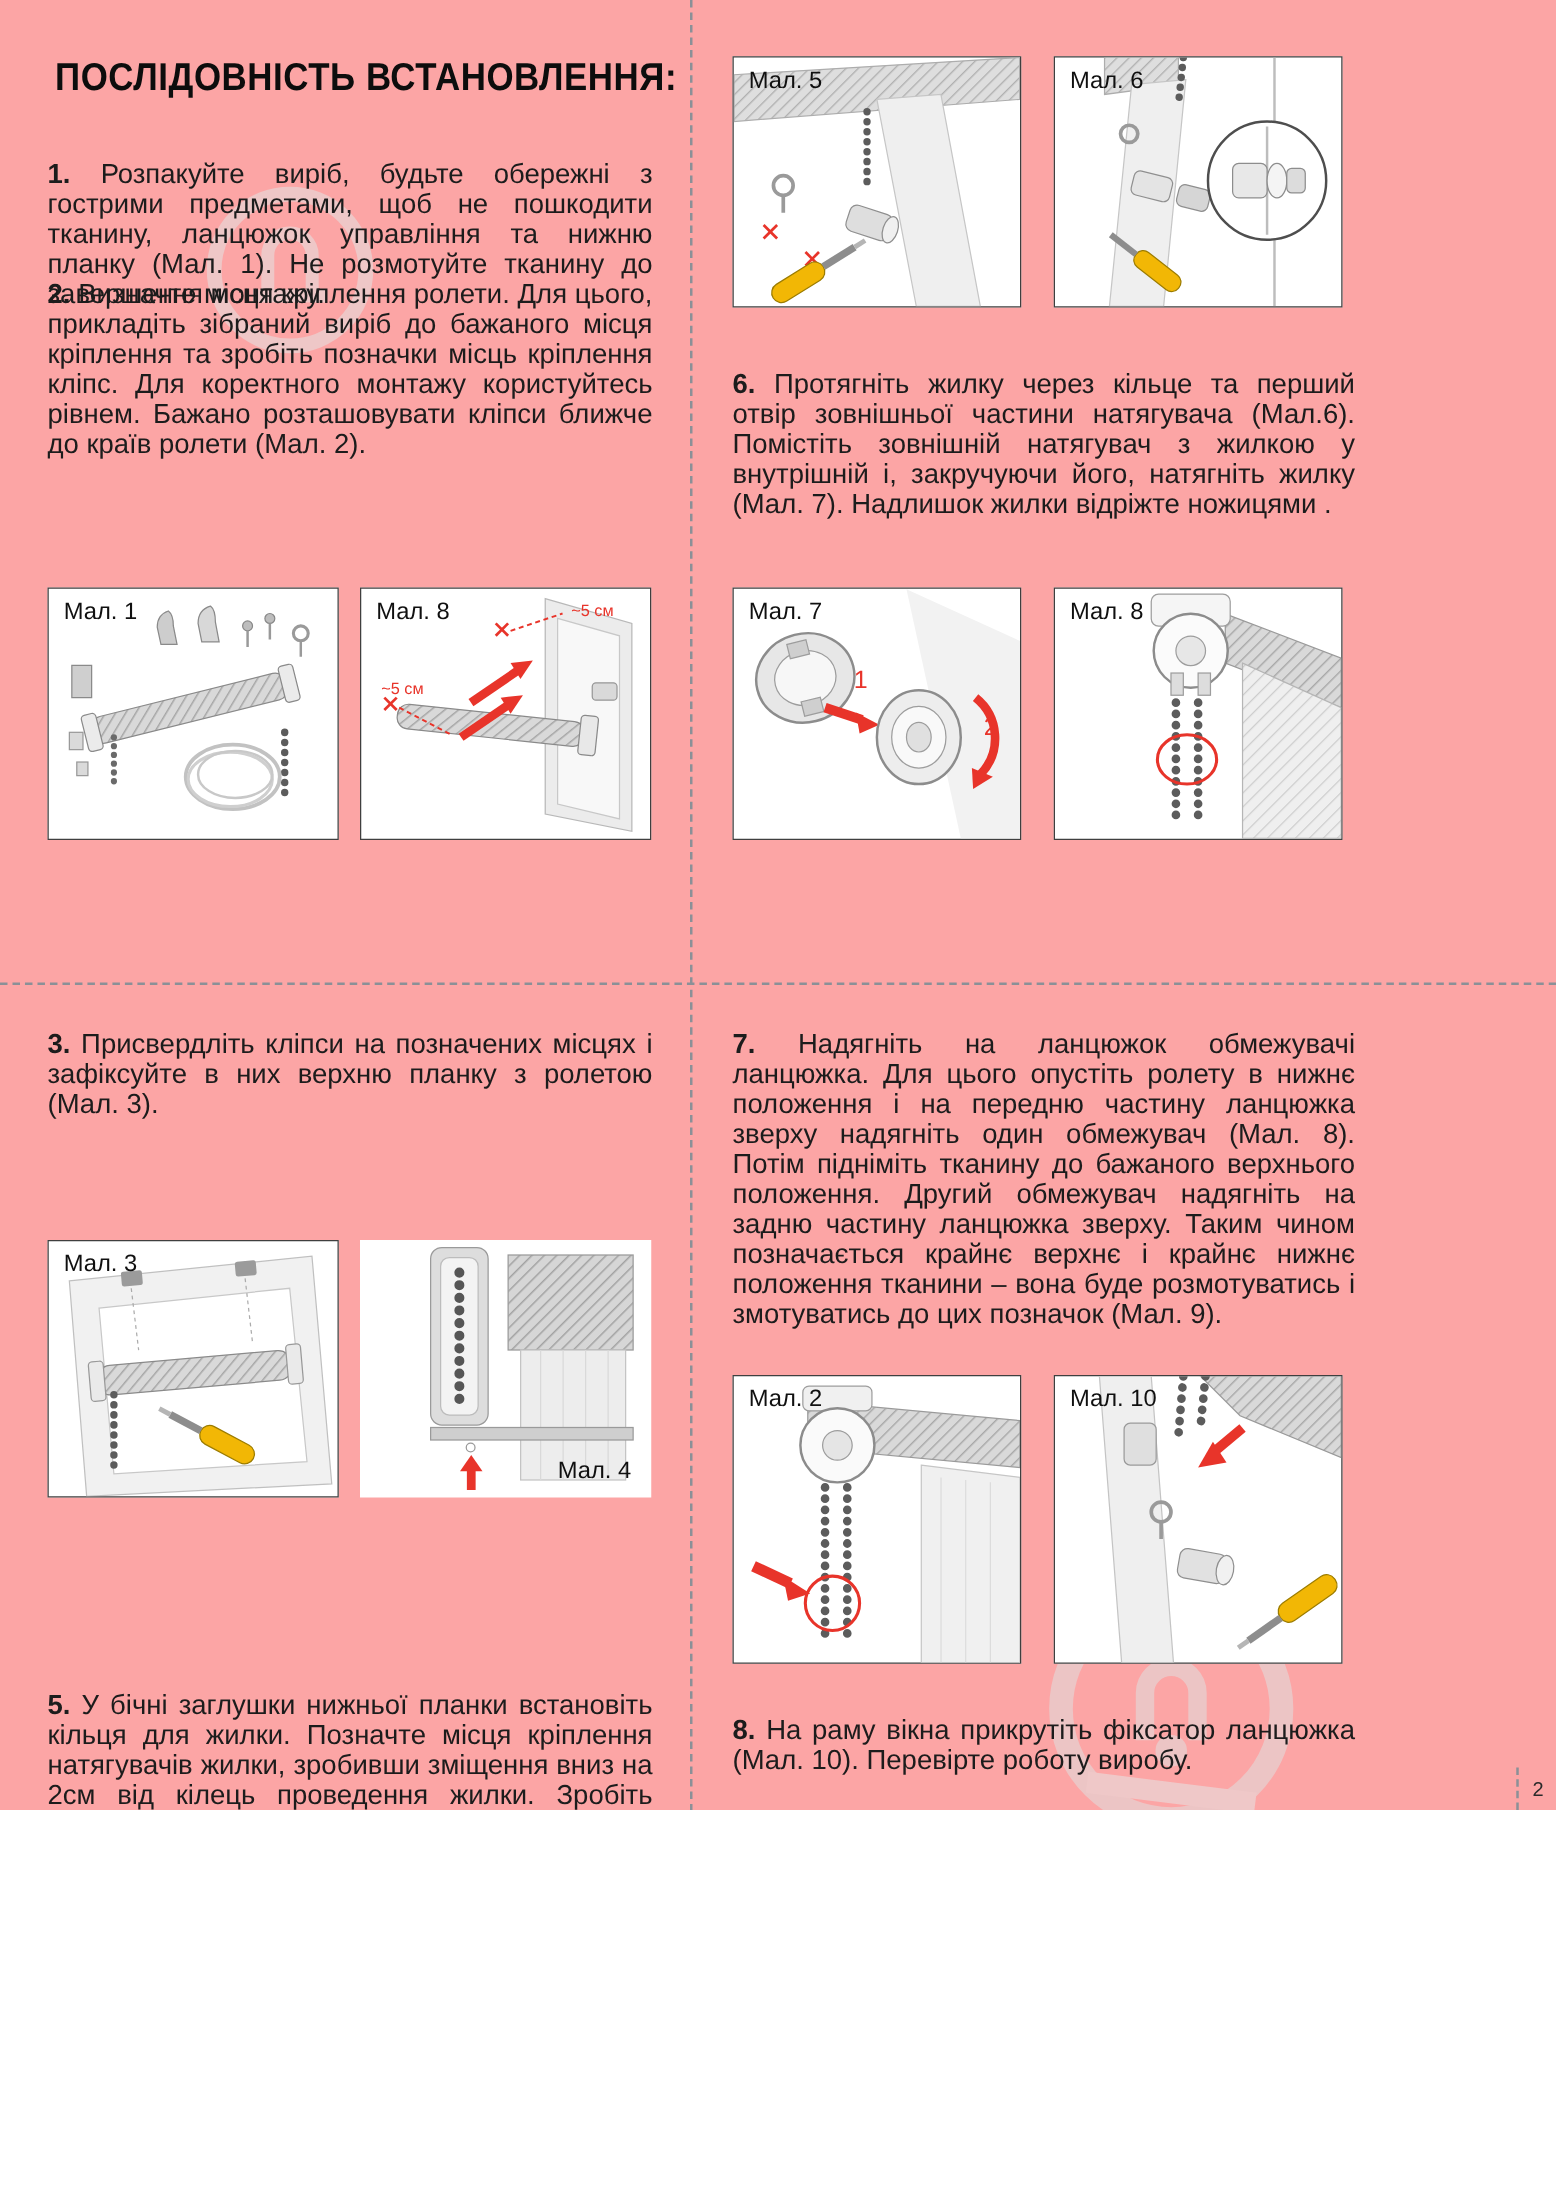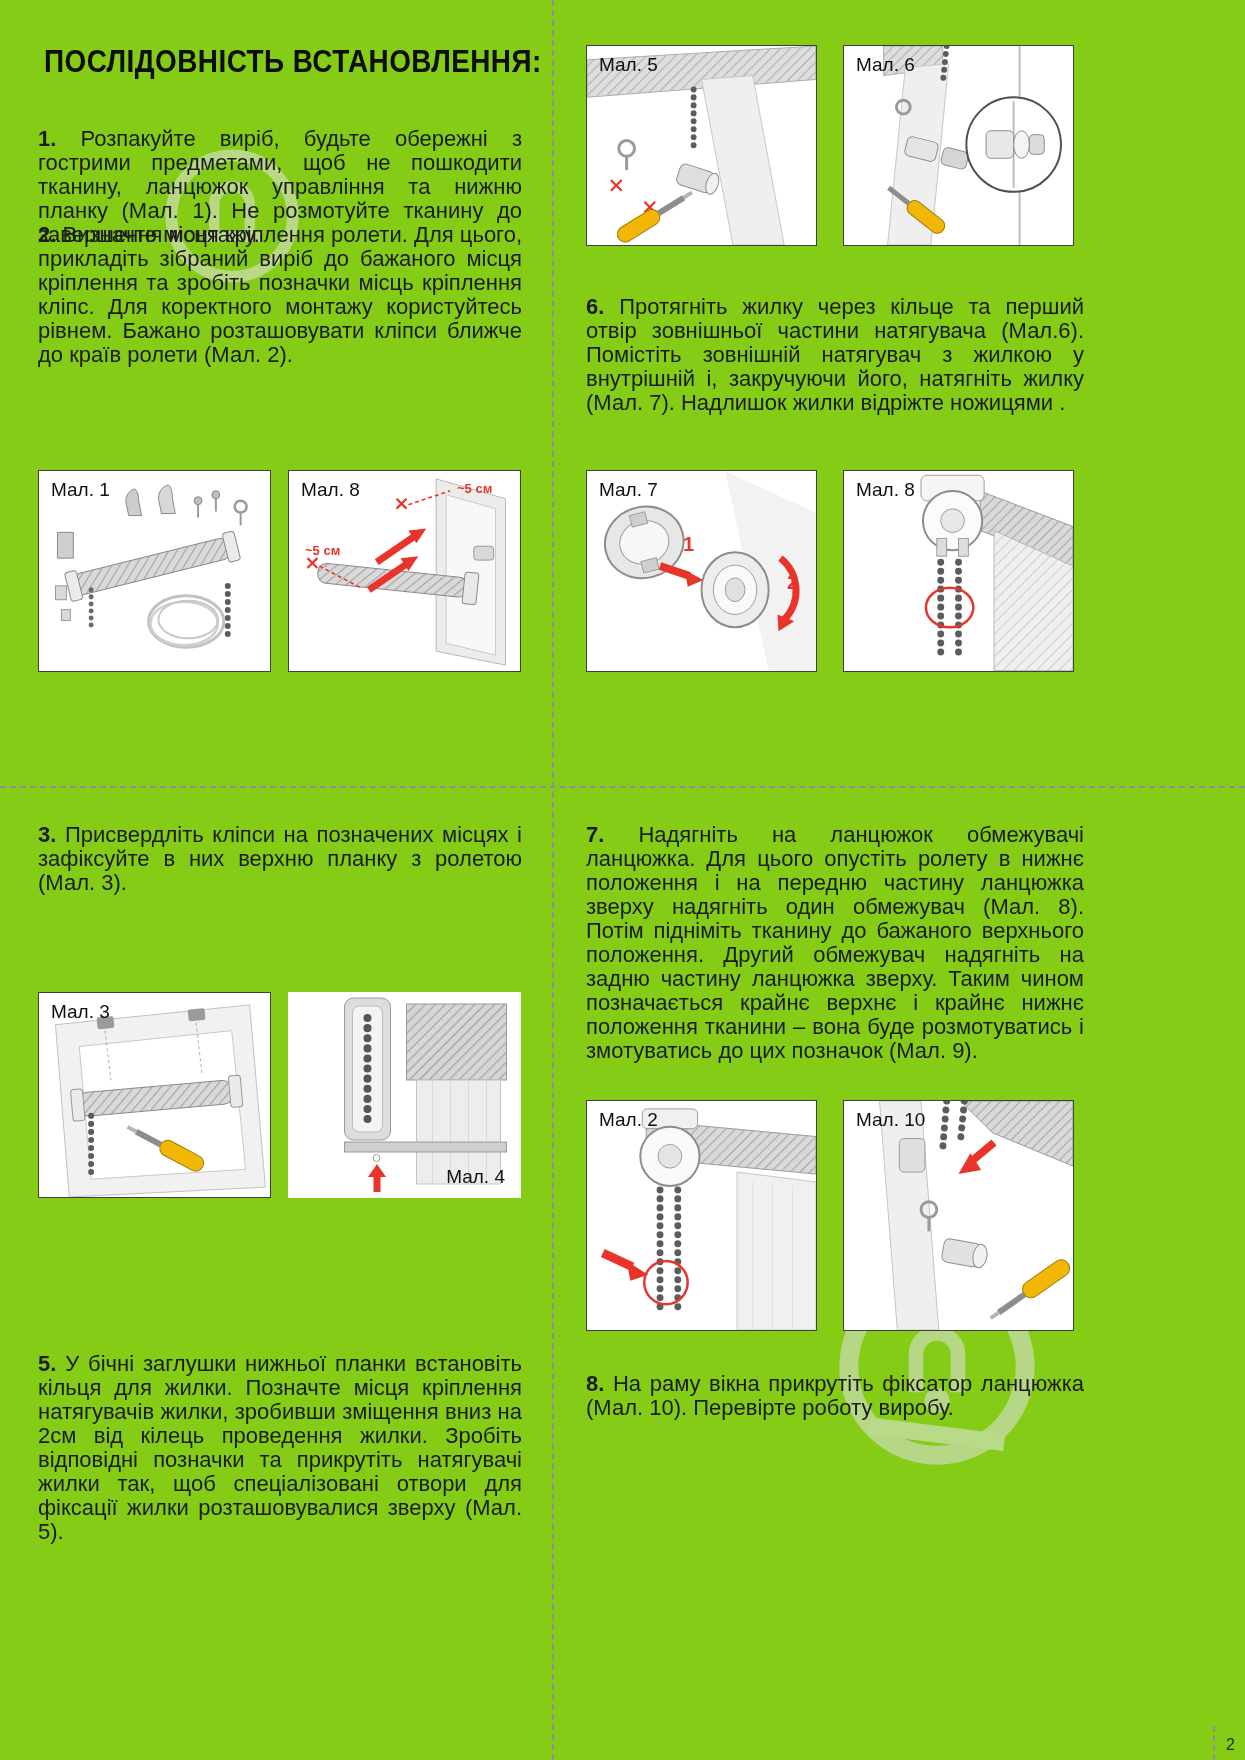"ПОСЛІДОВНІСТЬ ВСТАНОВЛЕННЯ:" .page { background: #84cc16 -> #fca5a5; height: 1760px -> 1448px }
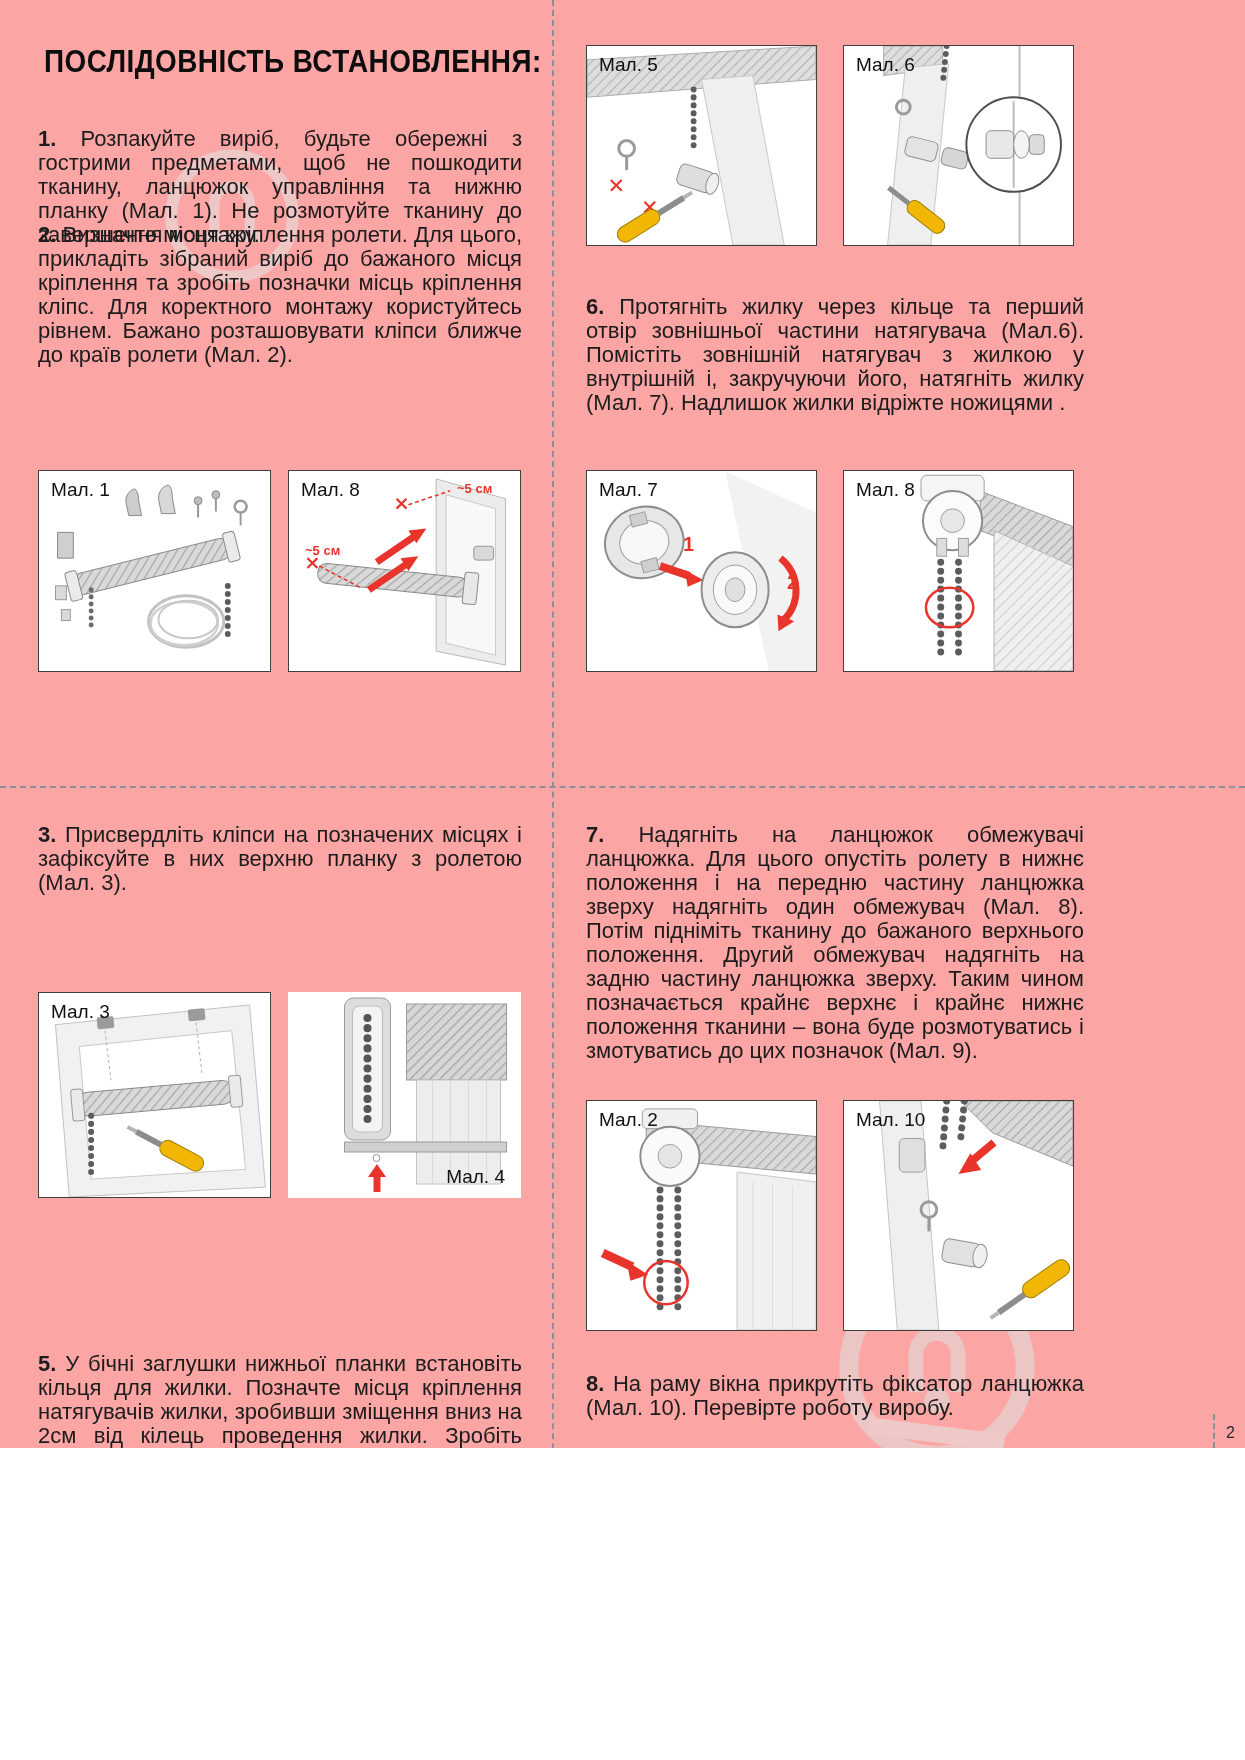"~5 см" .ann { font-weight: 700 -> 400 }
